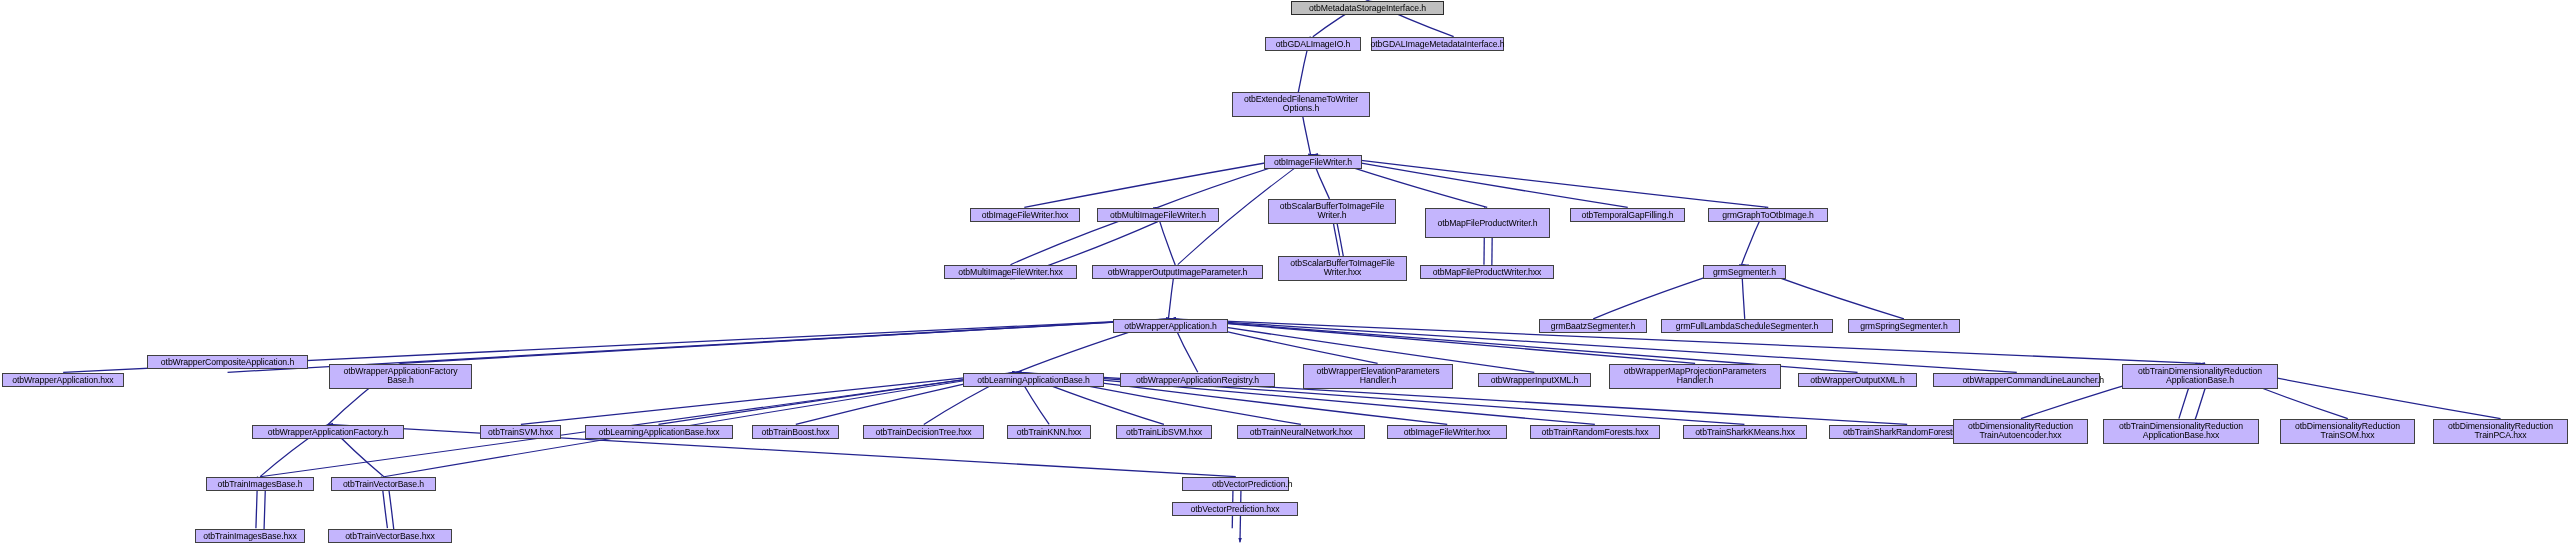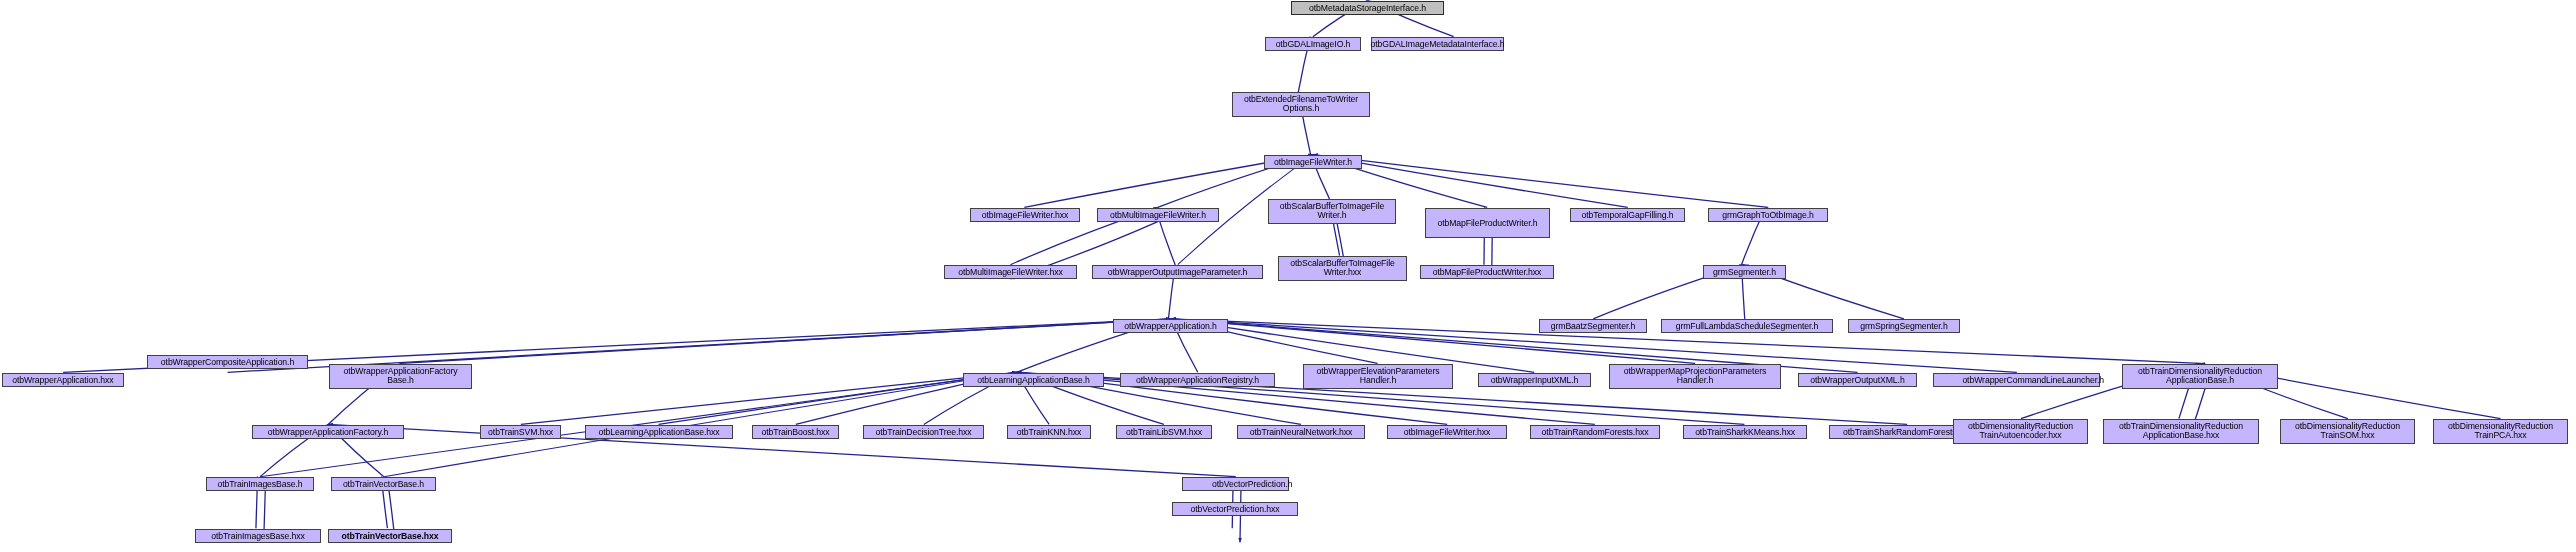"otbTrainImagesBase.hxx" div.node { width: 126px -> 110px }
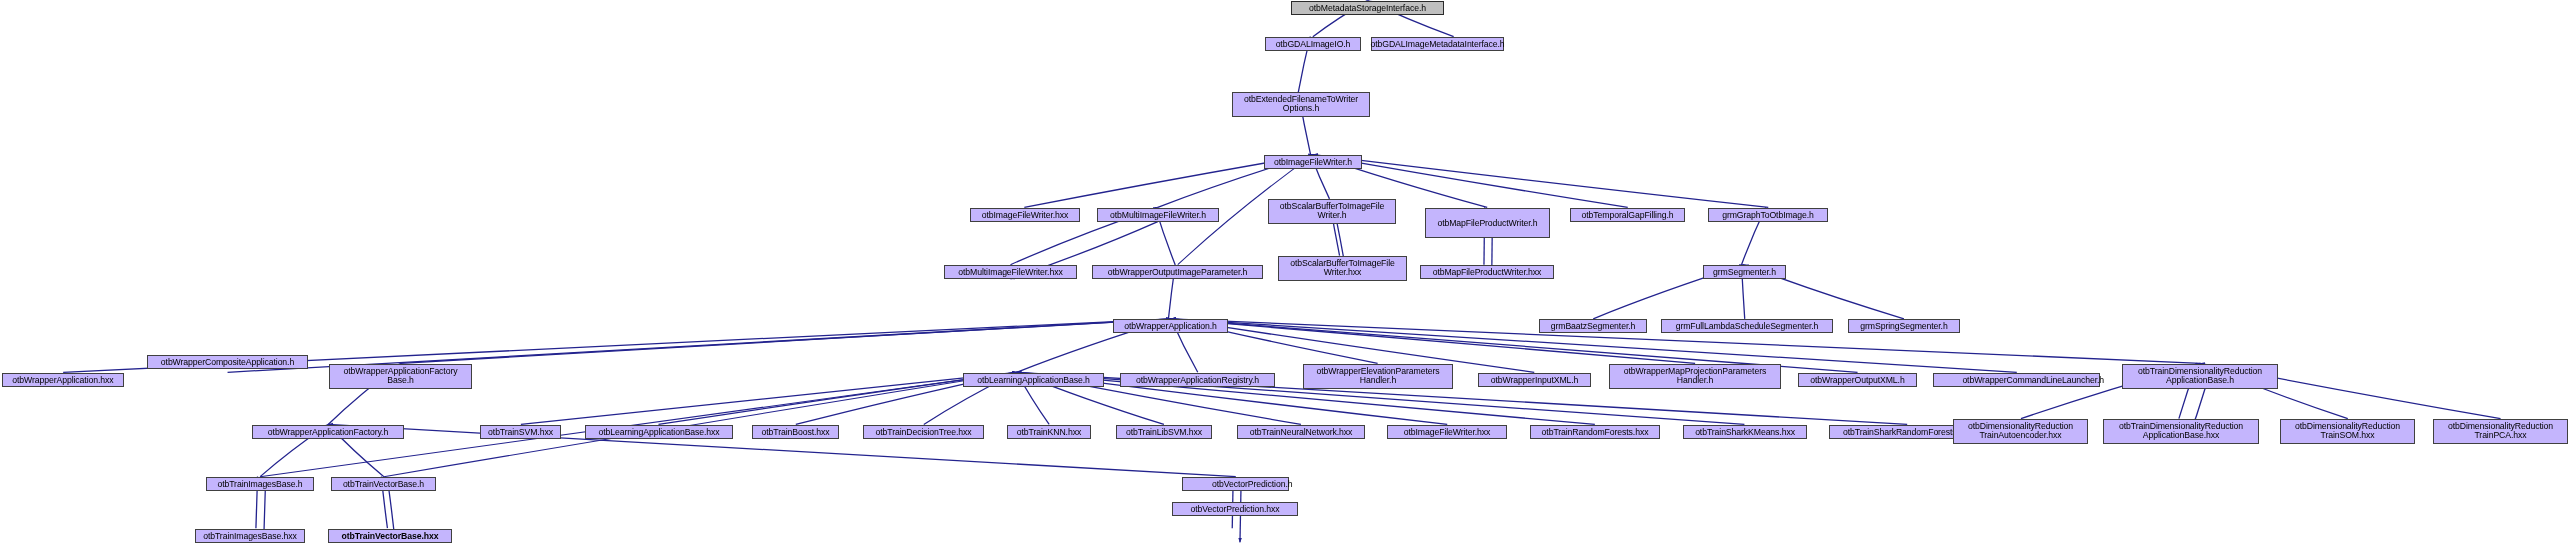"otbTrainVectorBase.hxx" div.node { font-weight: bold -> none }
